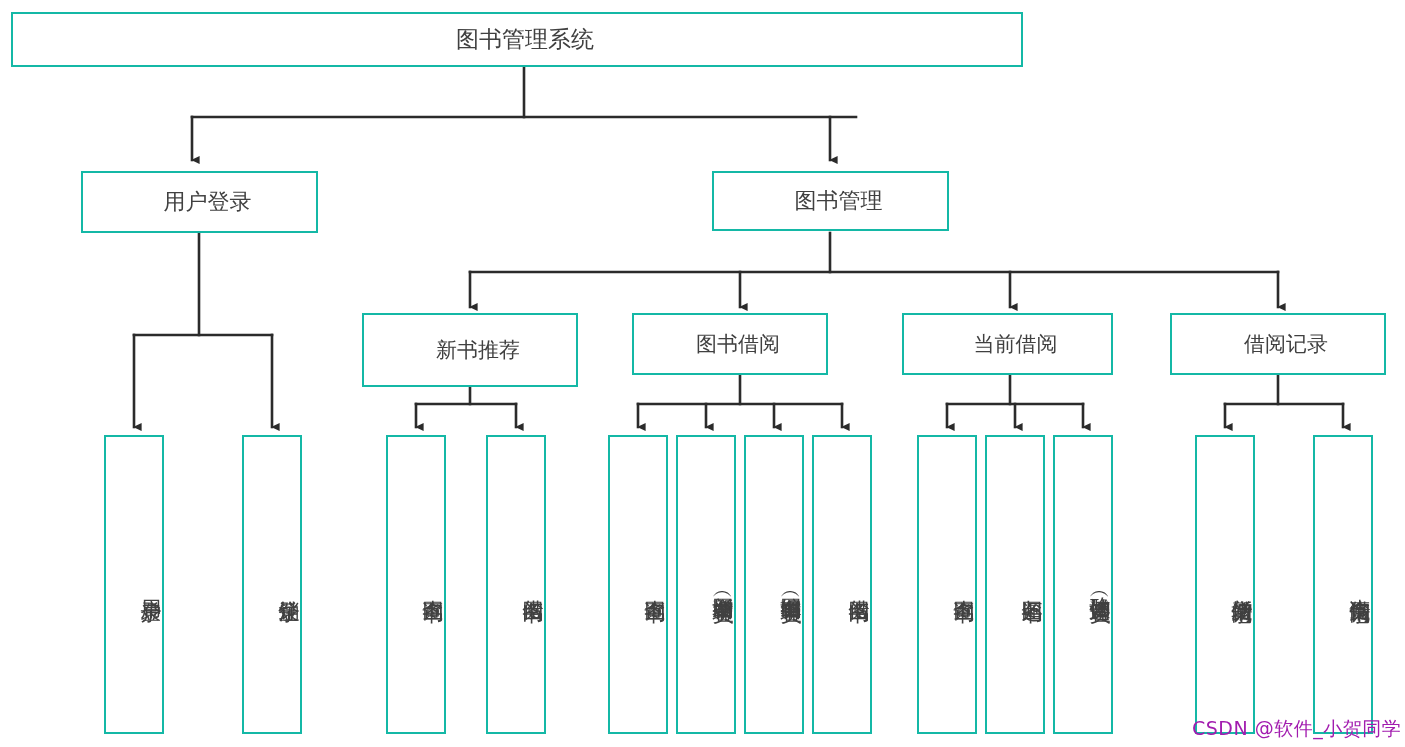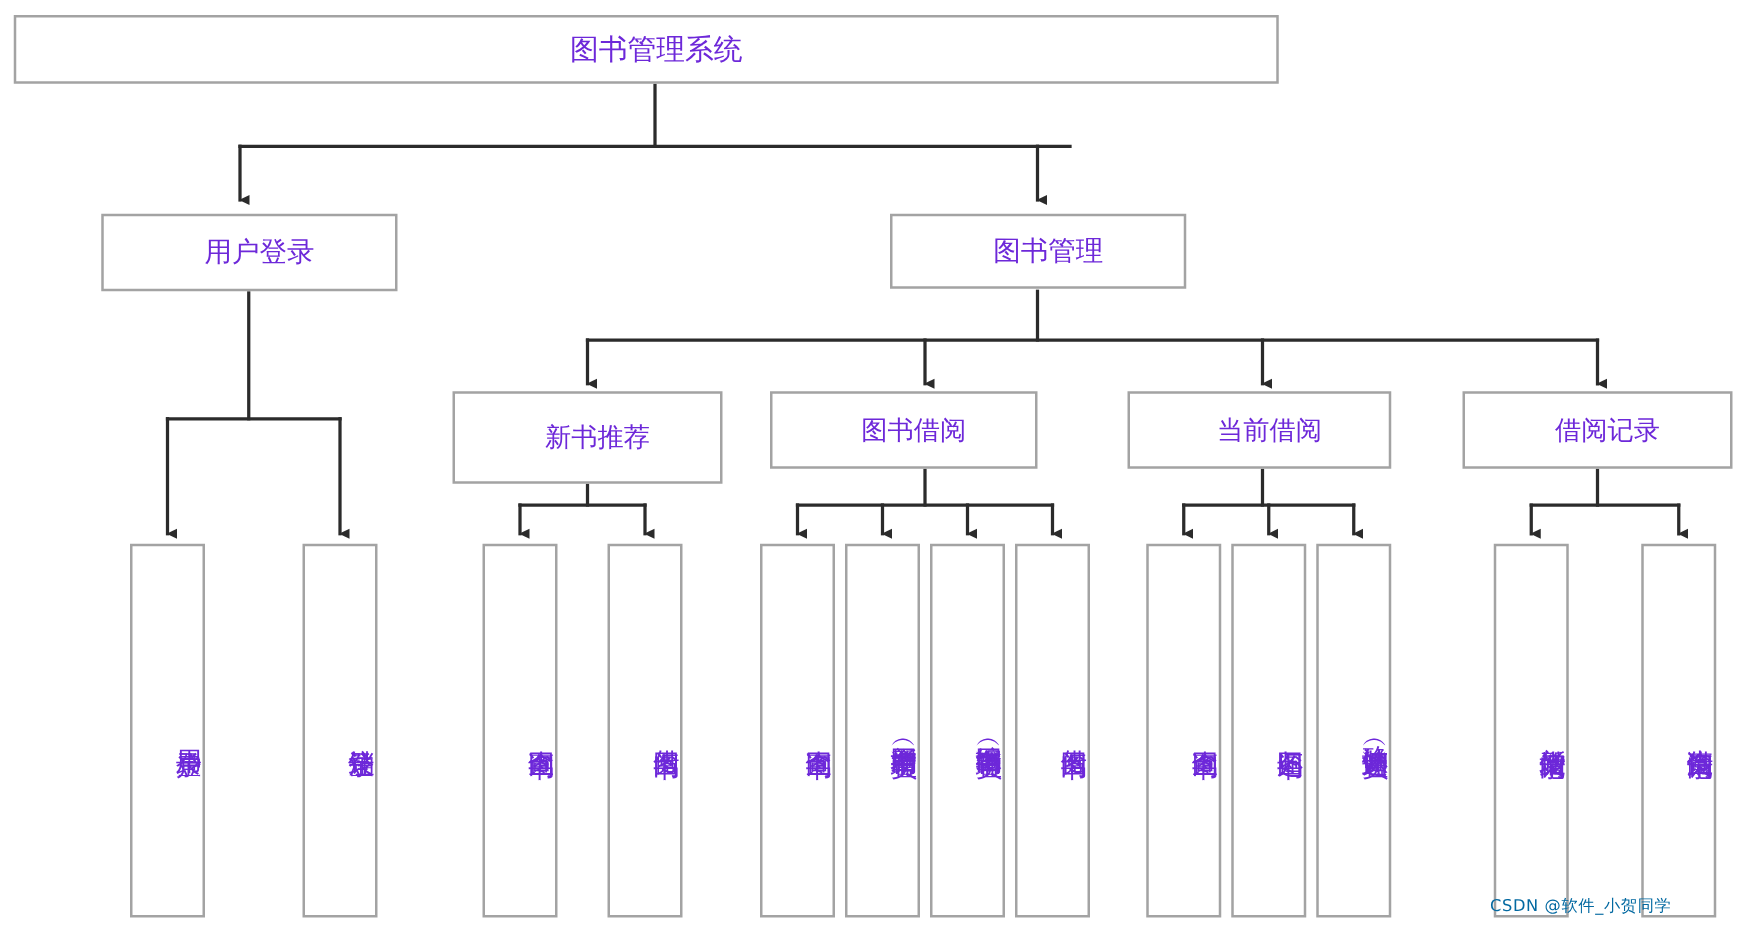"图书管理系统" .node { border: 2px solid #a3a3a3 -> 2px solid #14b8a6; color: #6d28d9 -> #404040 }
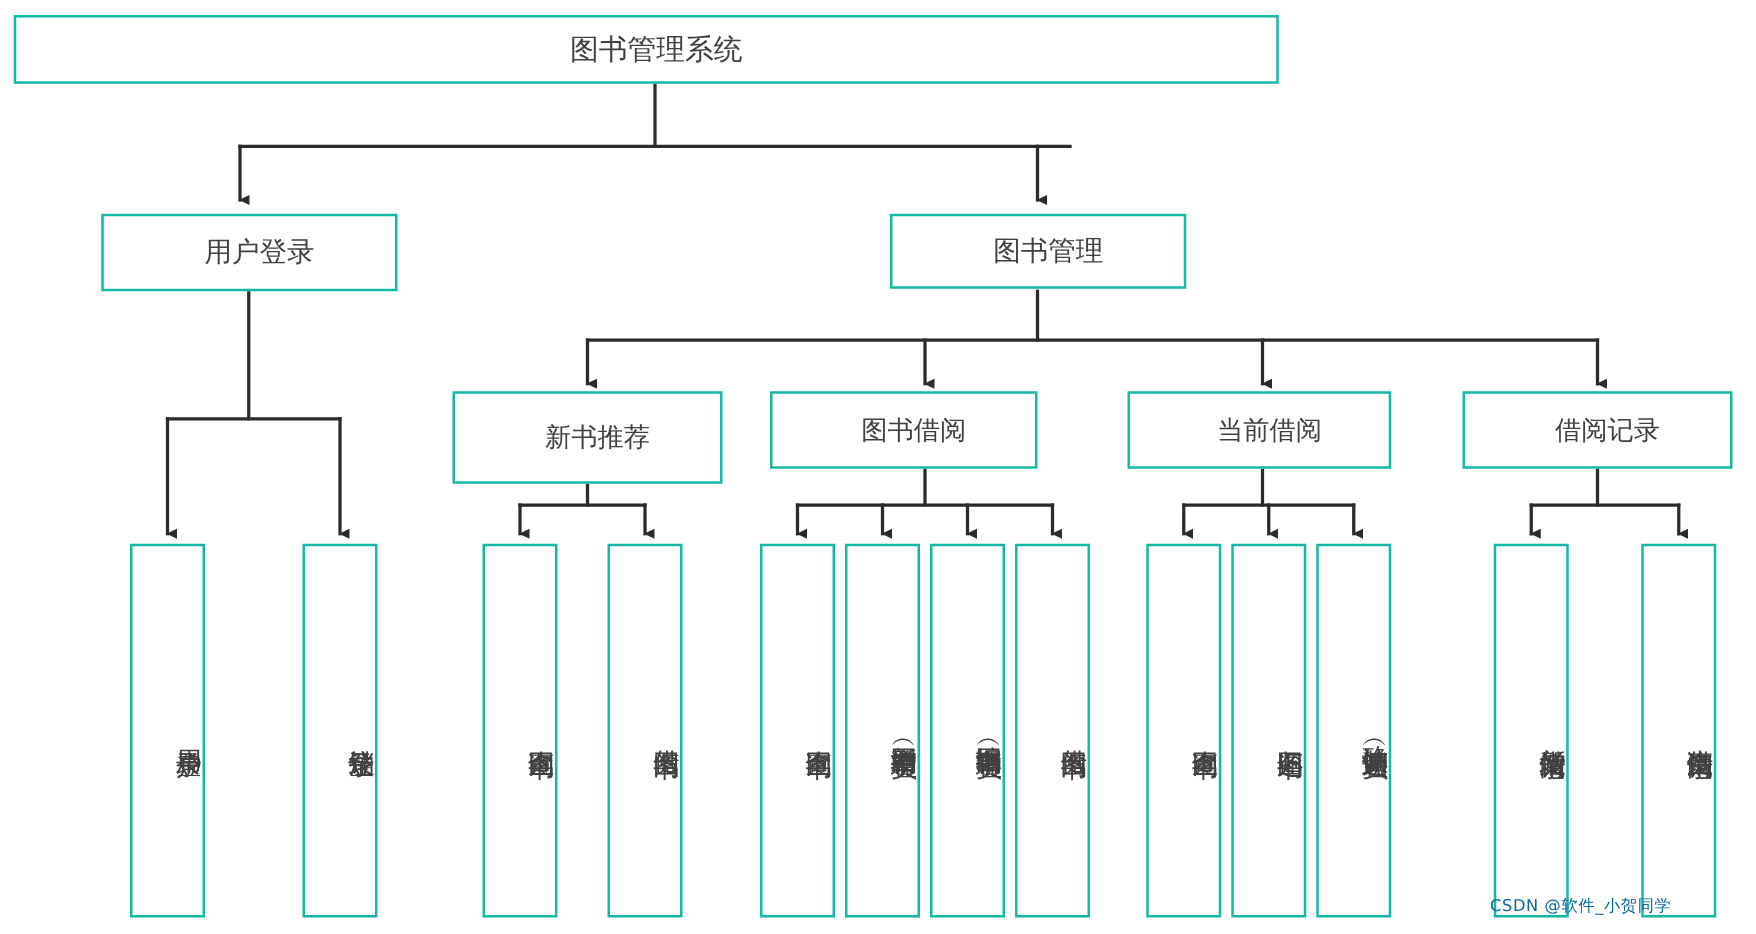"图书借阅" div.node { left: 616px -> 632px; width: 214px -> 196px }
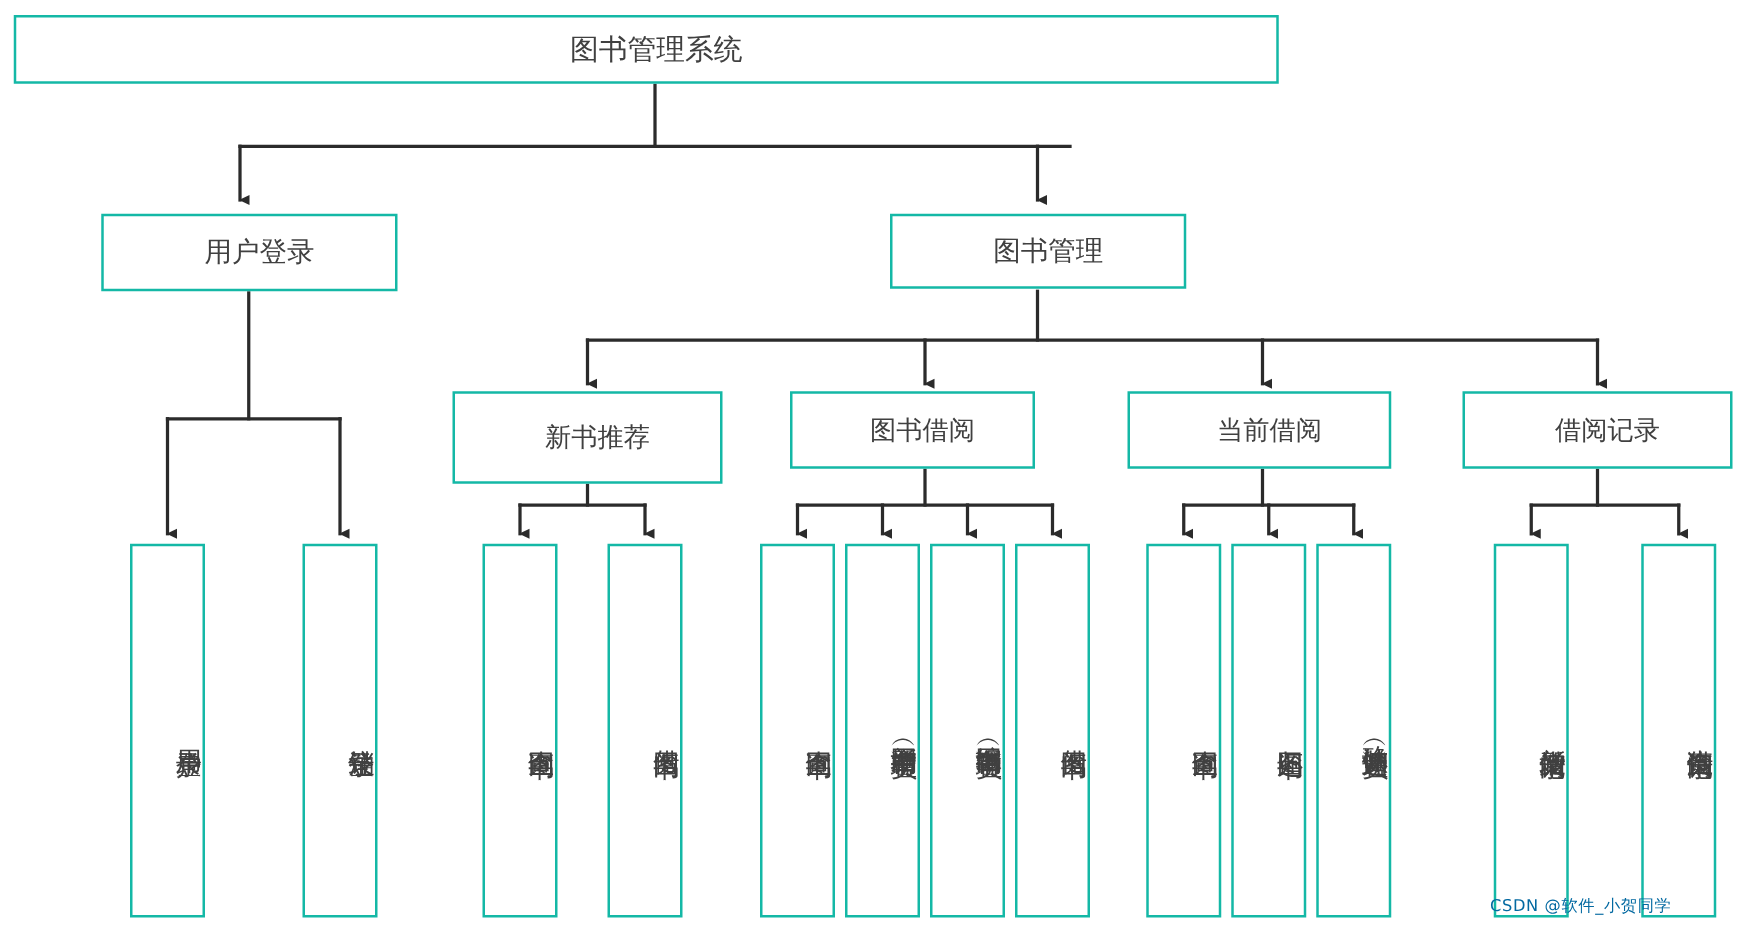"CSDN @软件_小贺同学" .watermark { color: #0369a1 -> #a21caf; font-size: 13px -> 19px }
